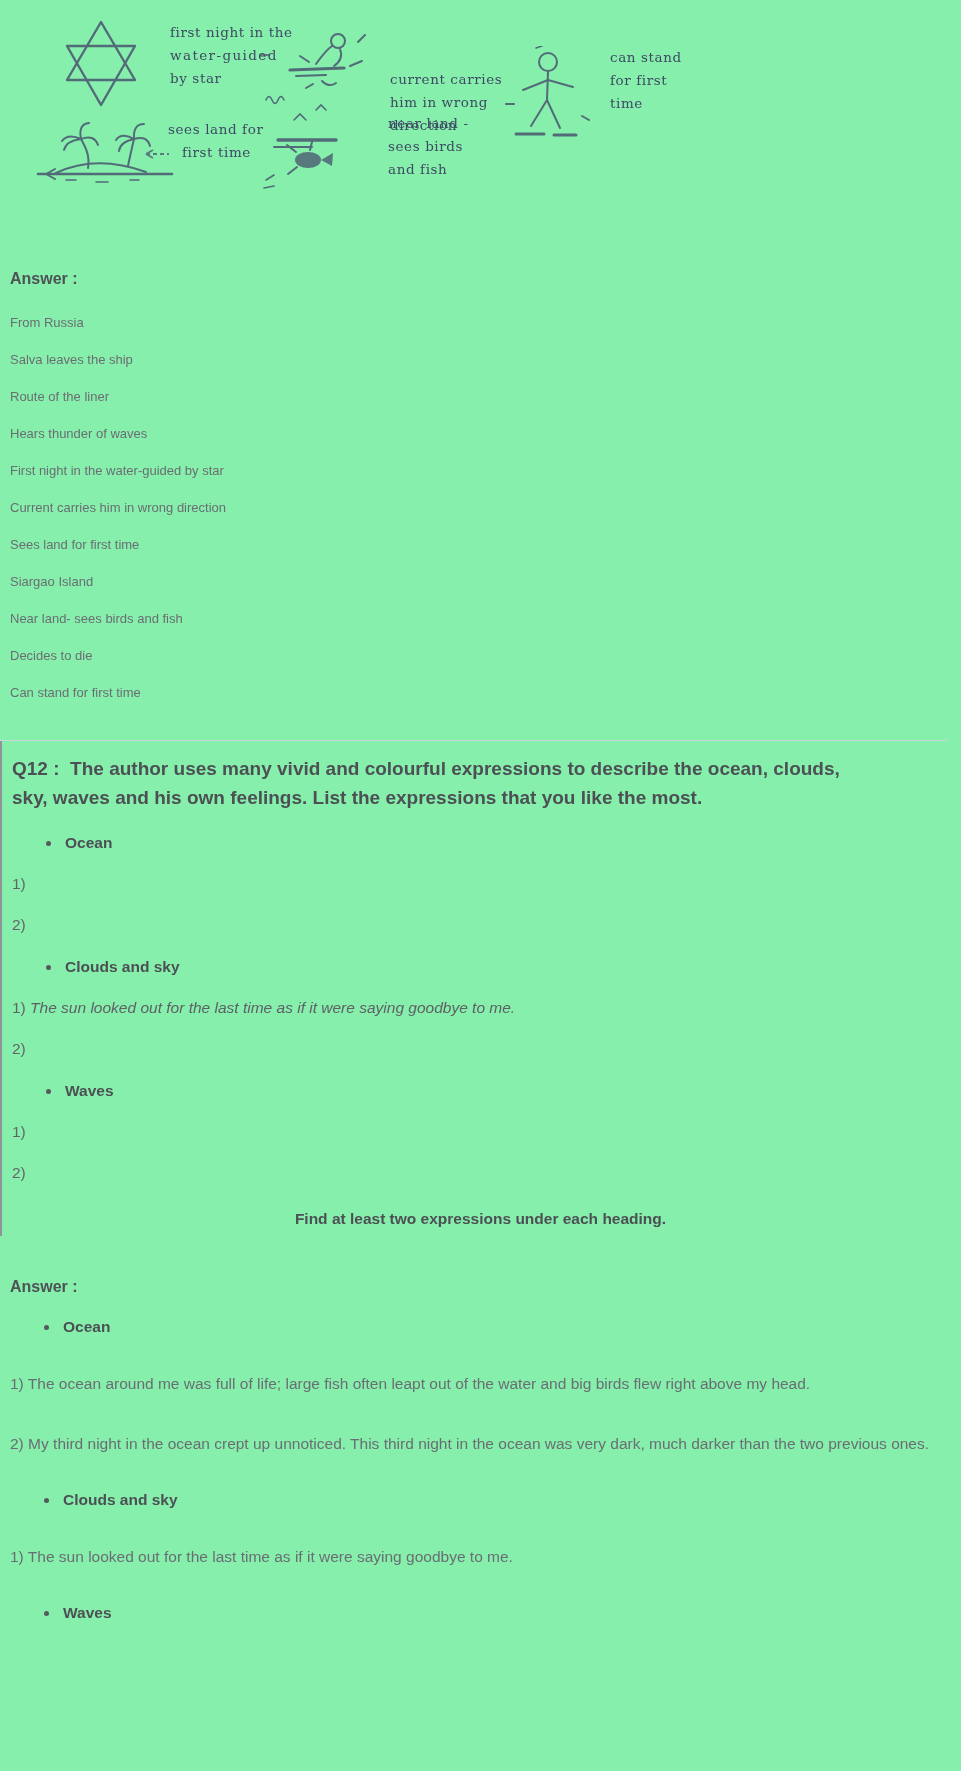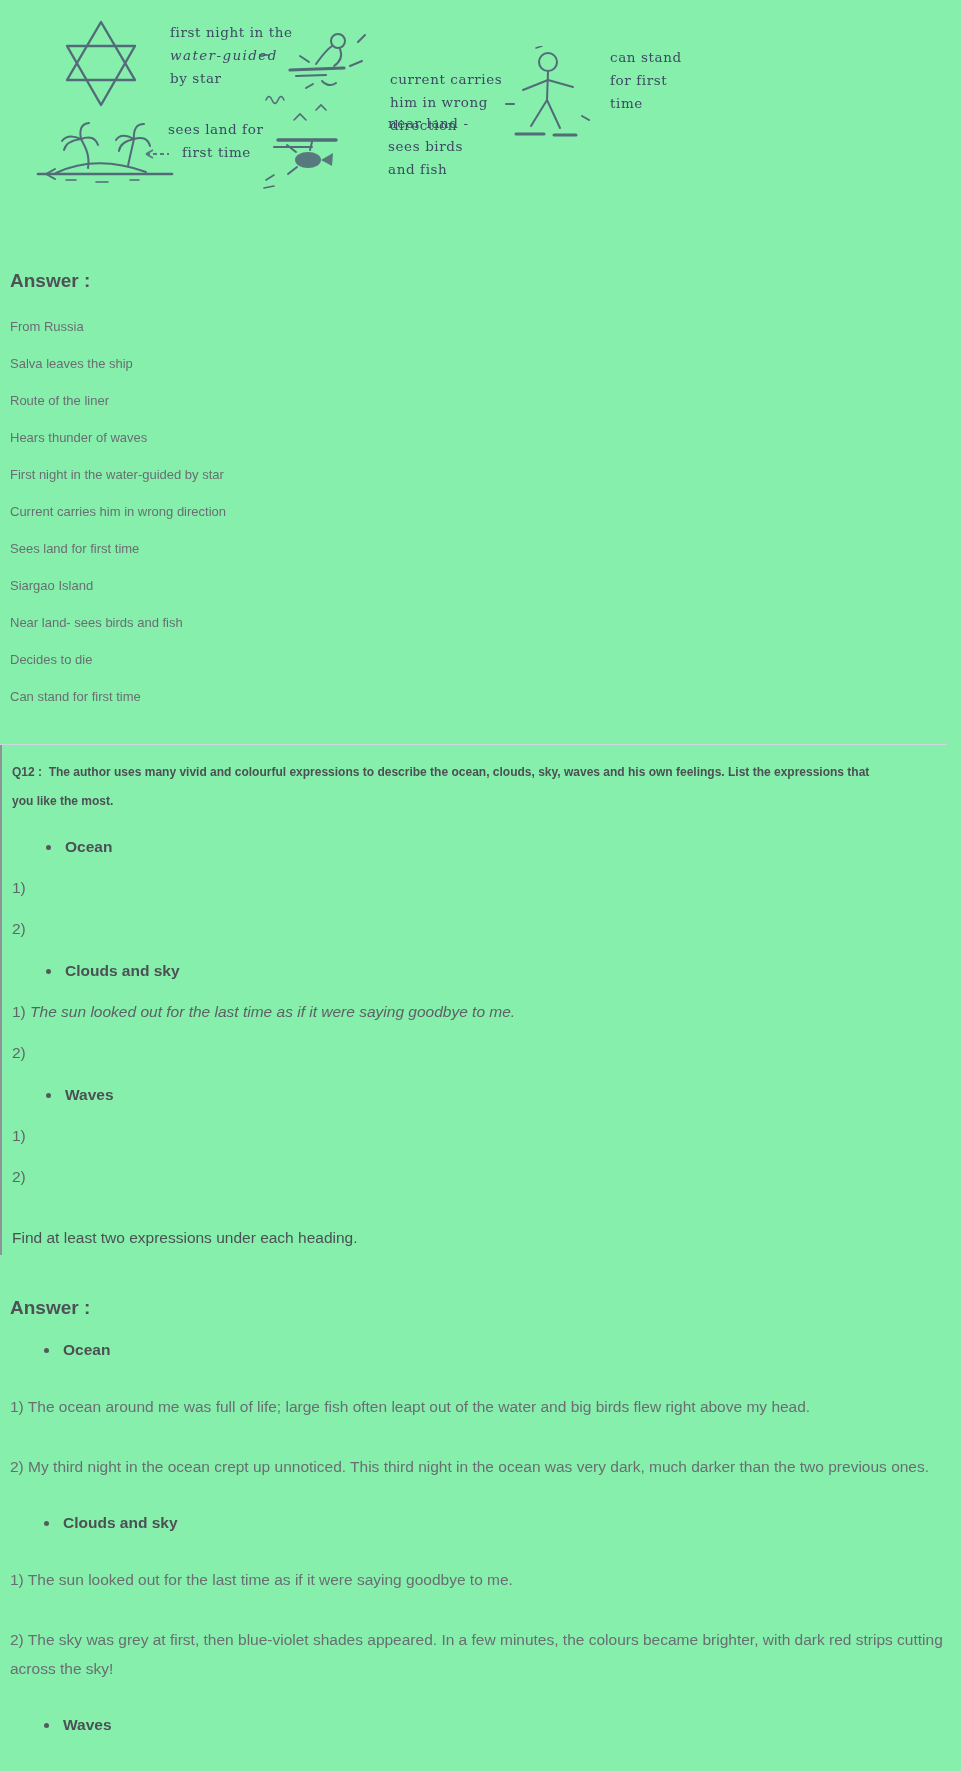"water-guided" .ls-wide { font-style: italic -> none }
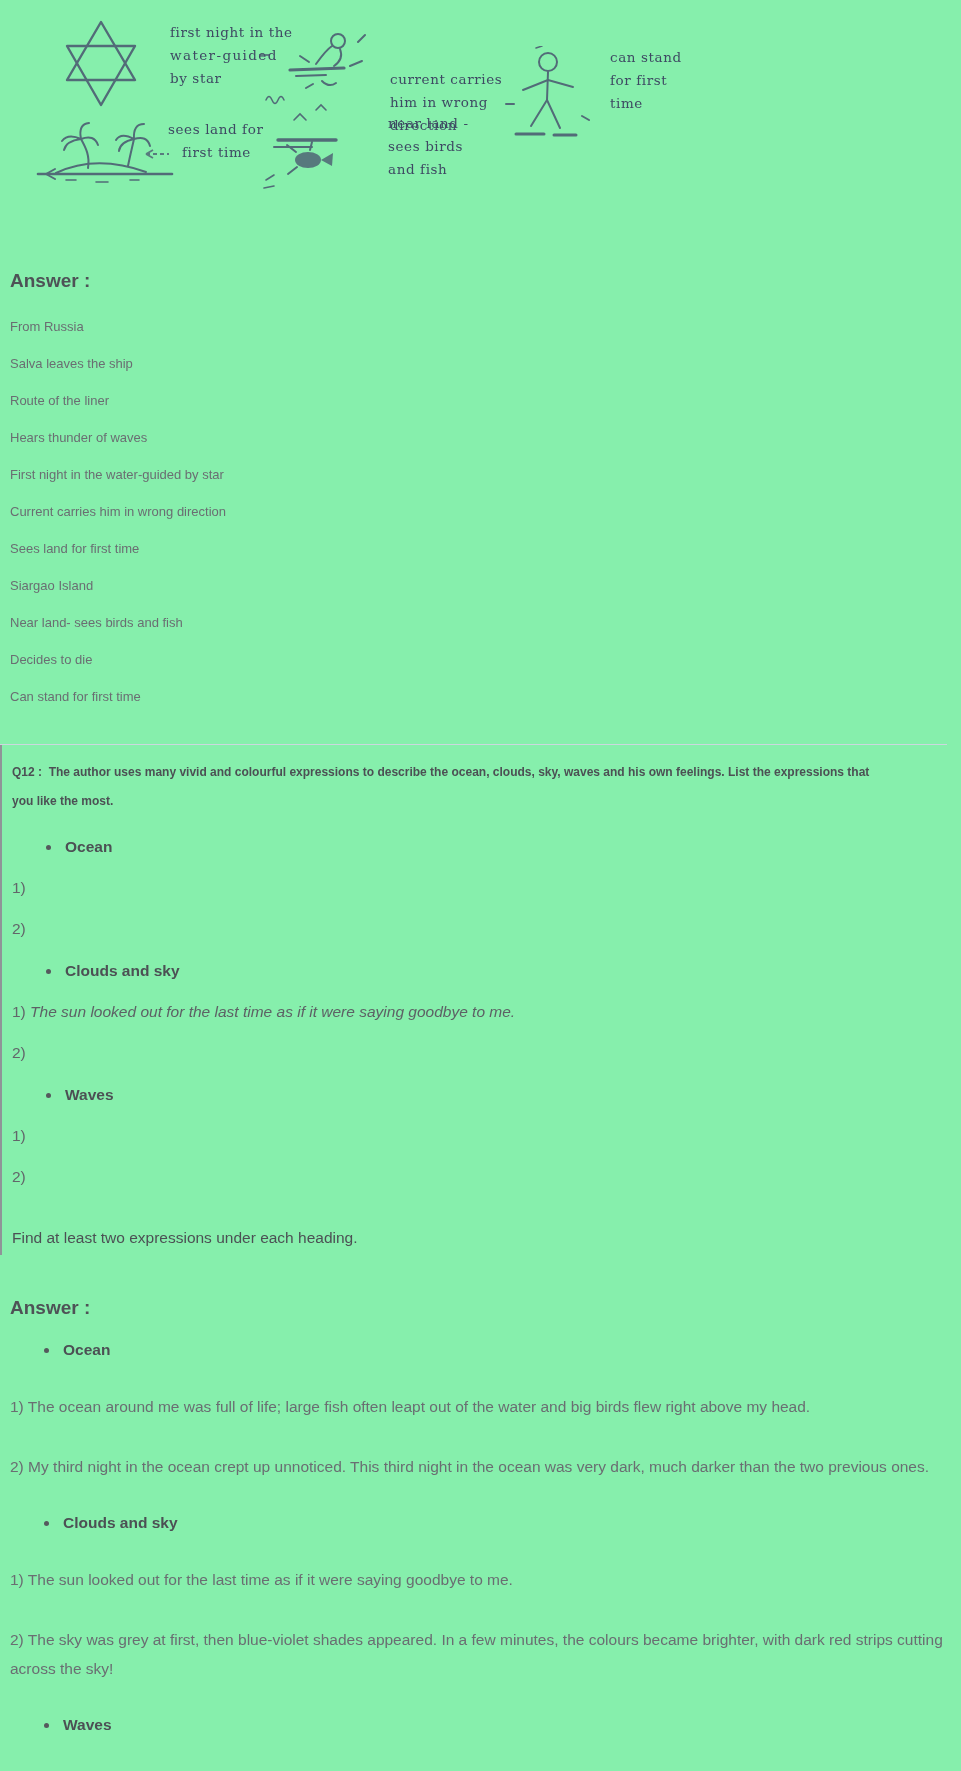"Answer :" .ans-label { font-size: 19px -> 16px }
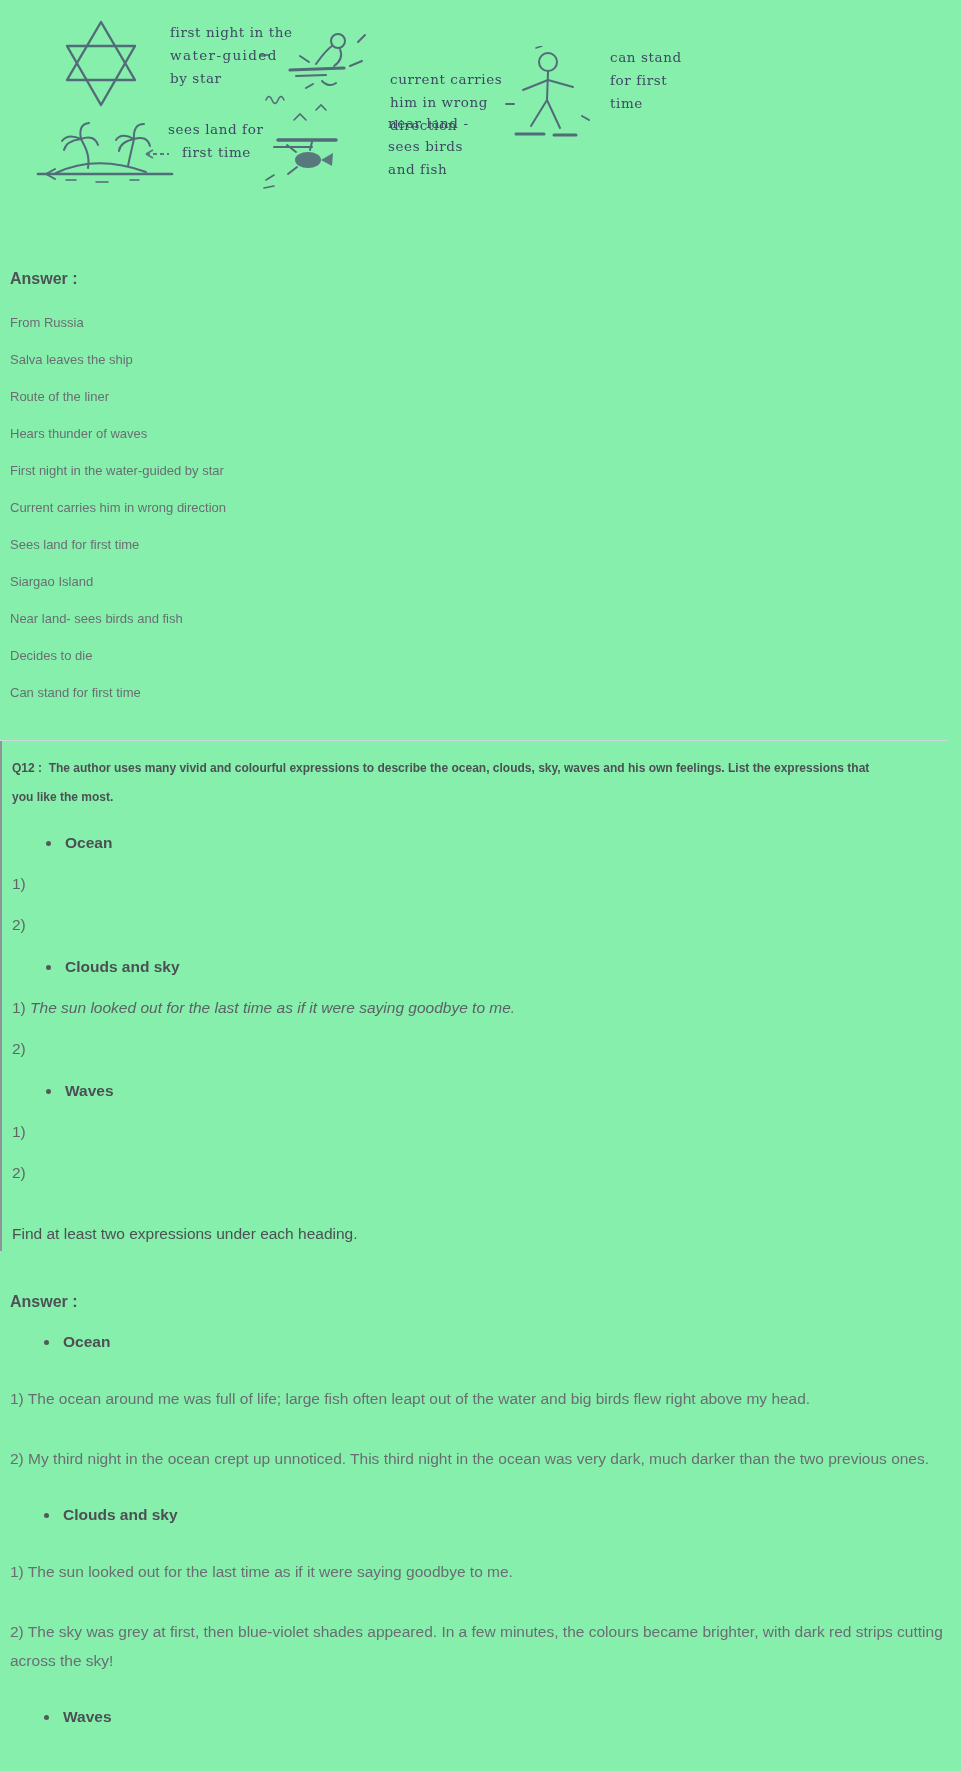"Q12 : The author uses" .q-question { font-size: 12px -> 19px }
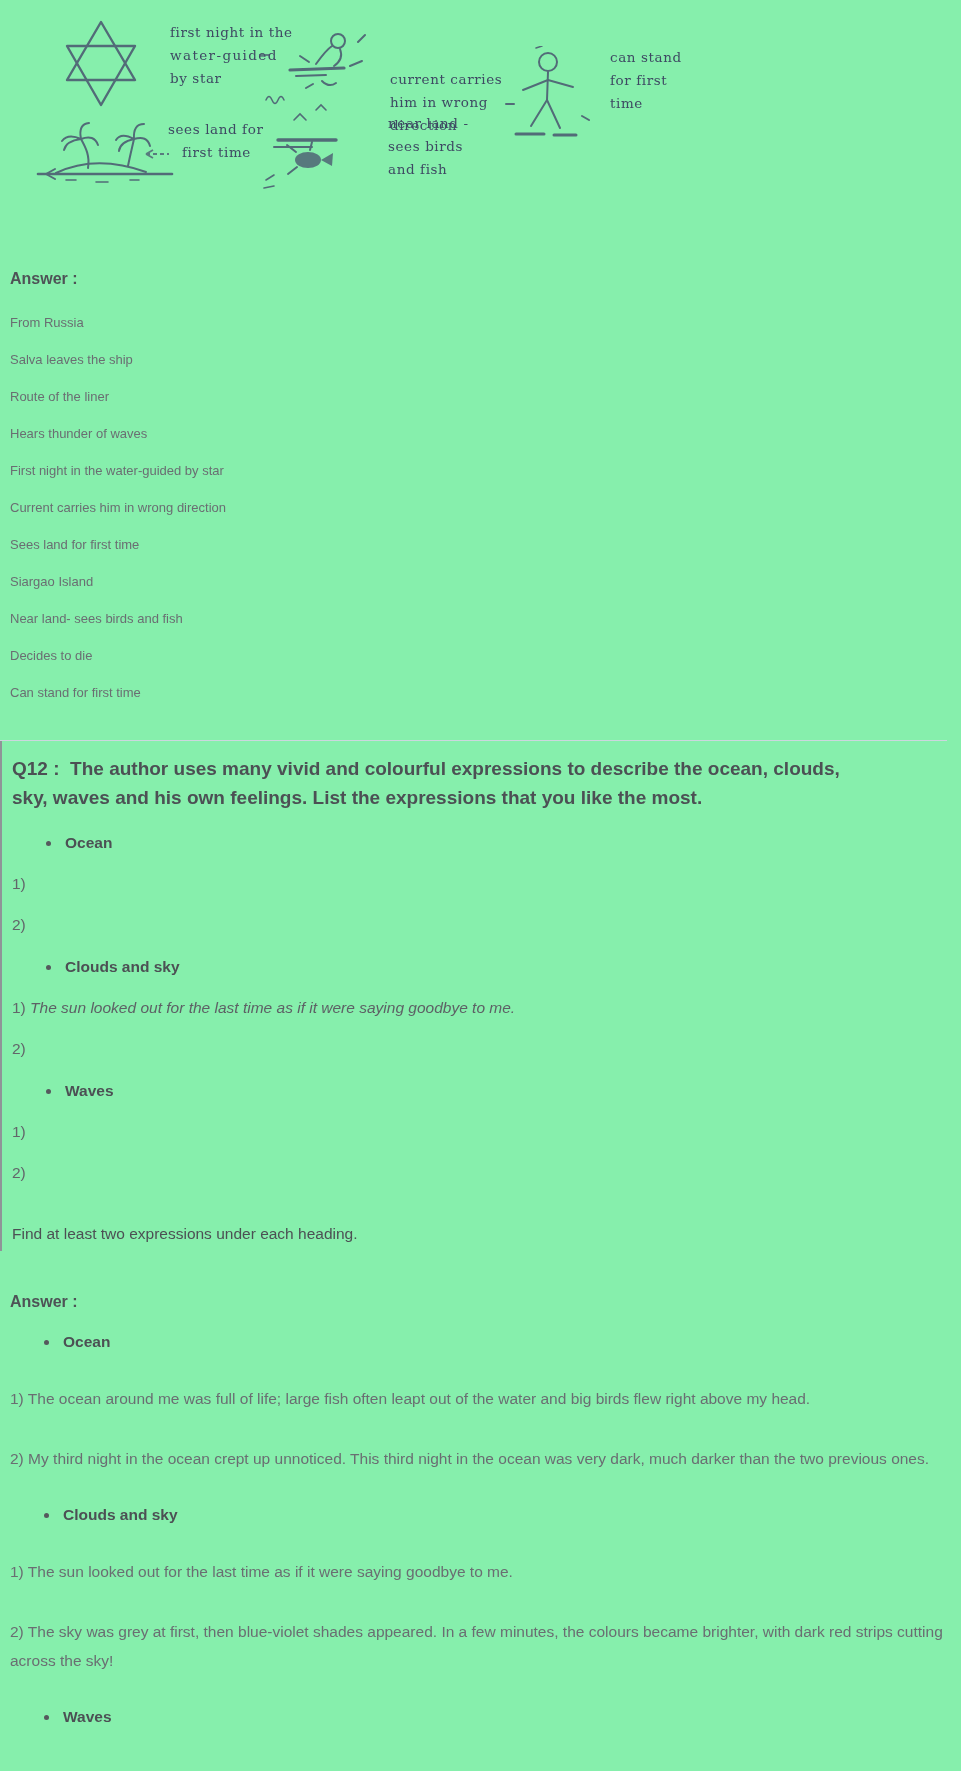"Find at least two expressions" .q-footer { font-weight: 400 -> 700; margin: 39px 0 2px 0 -> 24px 0 2px 0; text-align: none -> center }
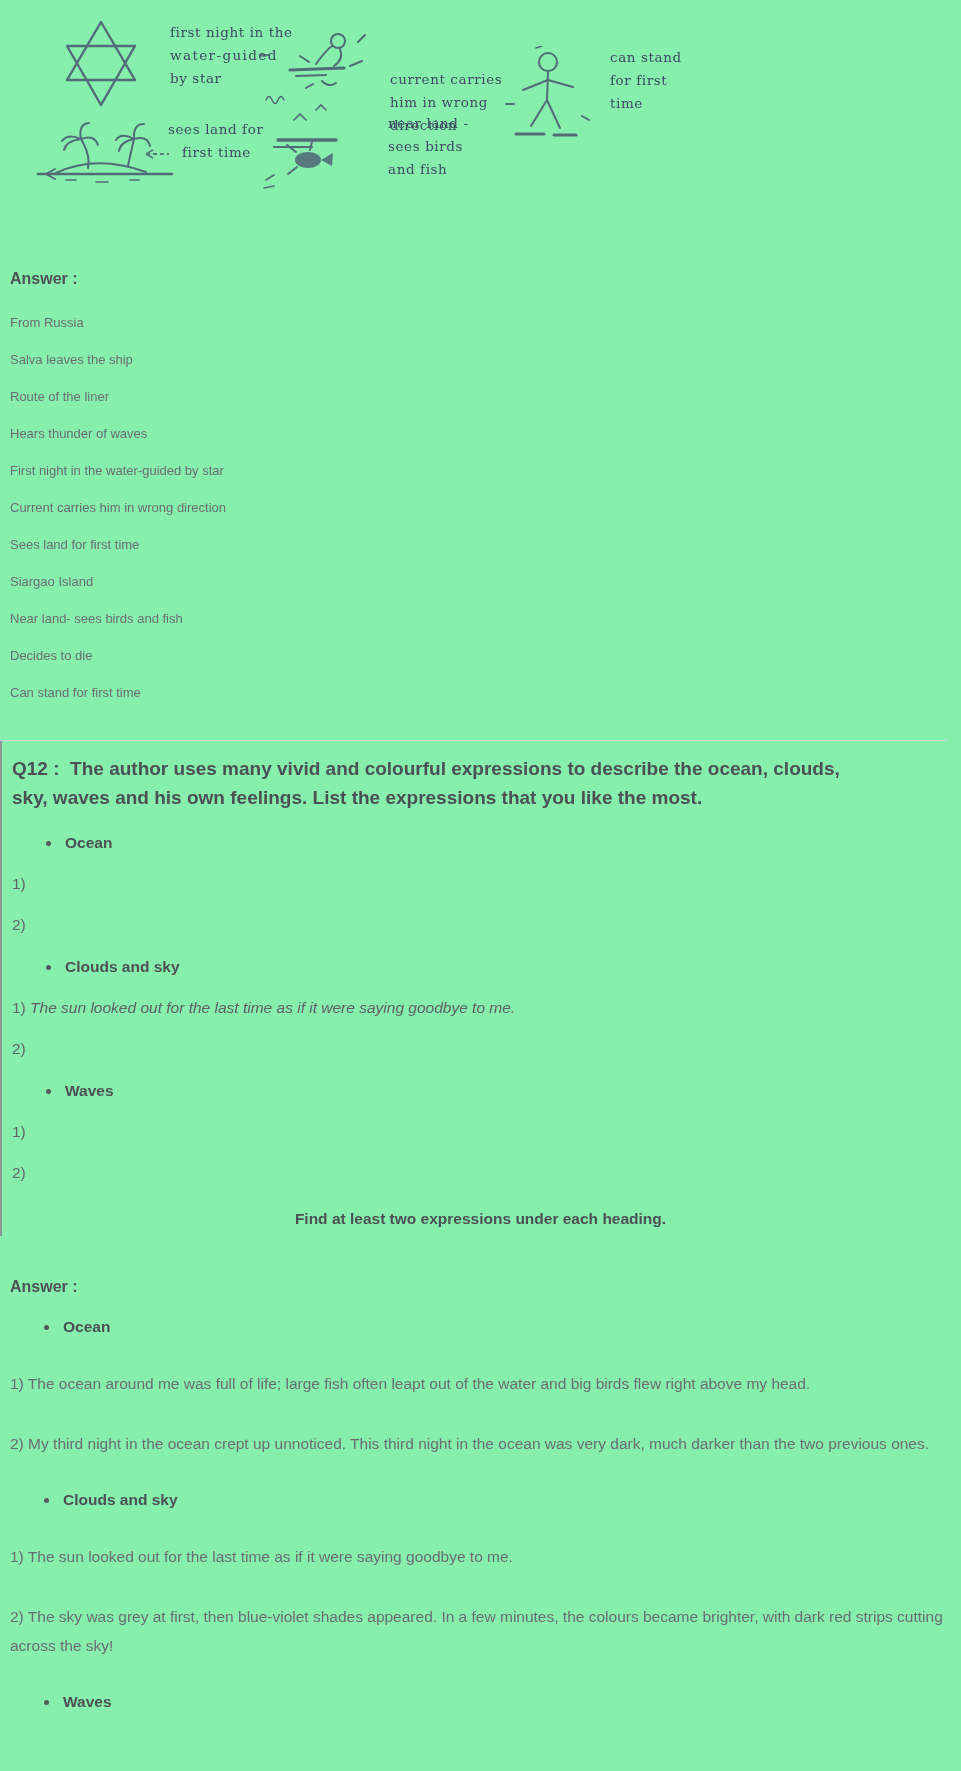"2) The sky was grey" p.para { html: <p><span>2)</span> <span>The sky was grey at first, then blue-violet shades appeared. In a few minutes, the colours became brighter, with dark red strips cutting across the sky!</span></p> -> none }
